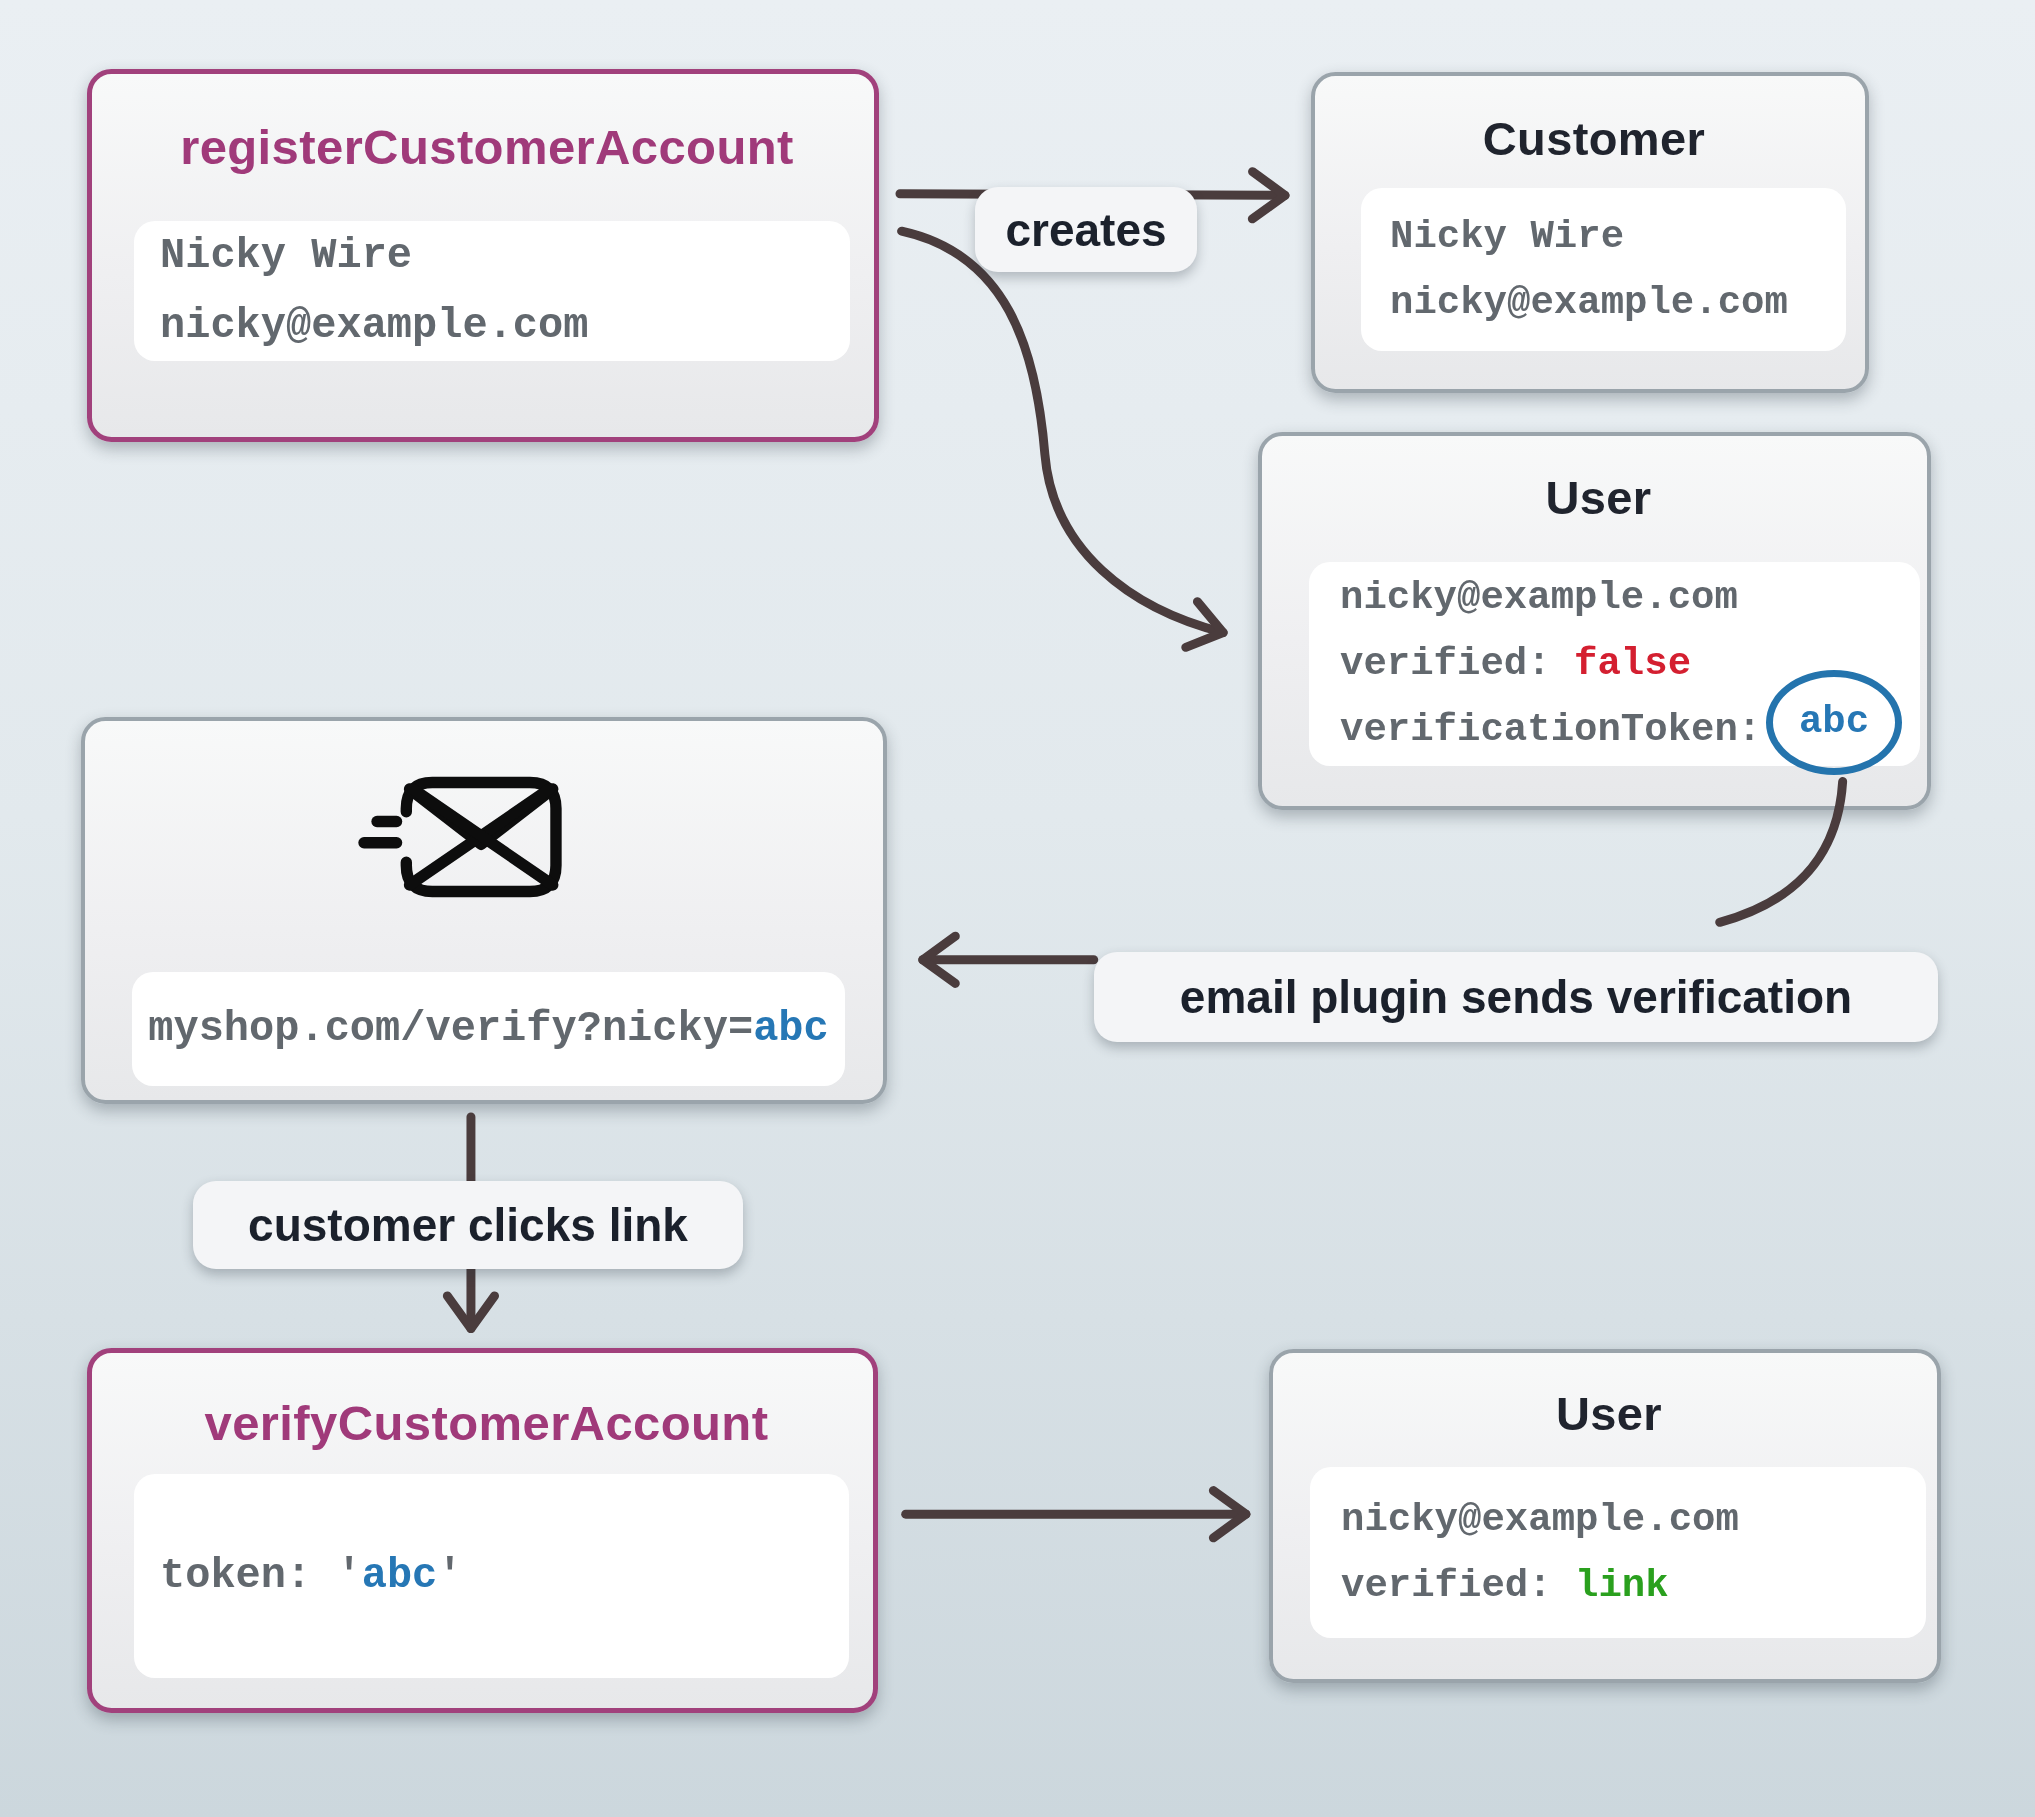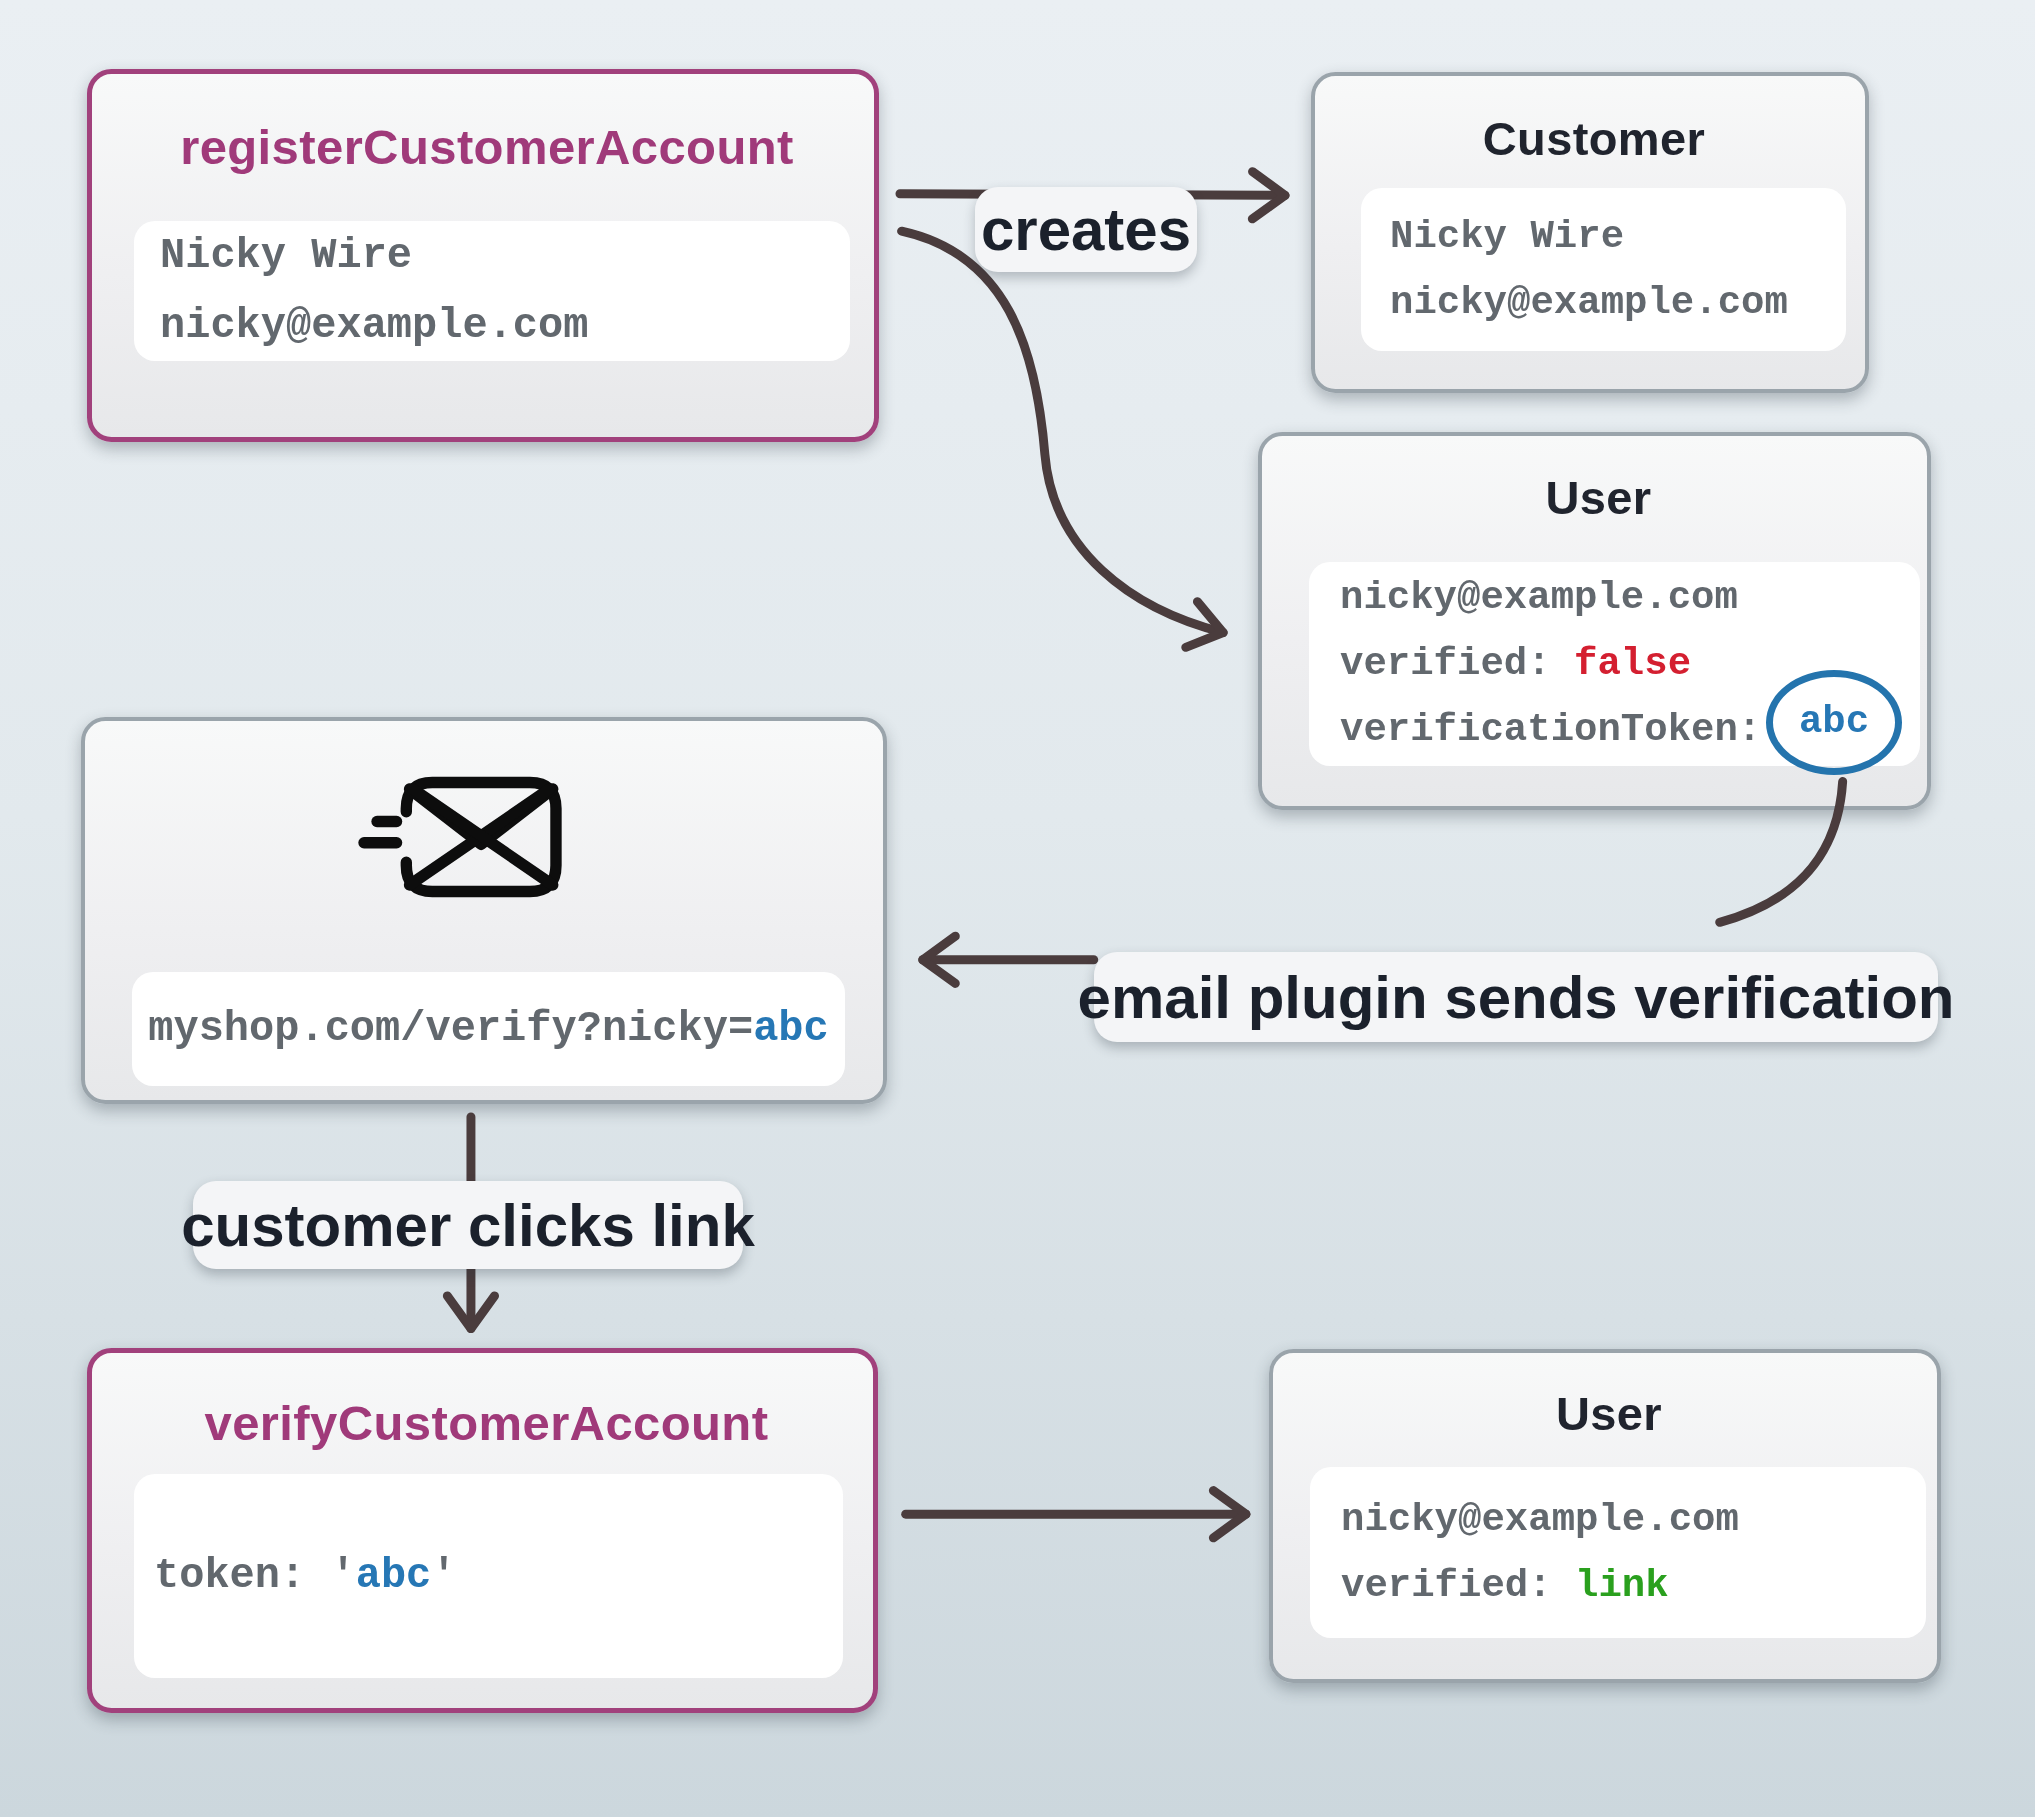"creates" .pill { font-size: 60px -> 46px }
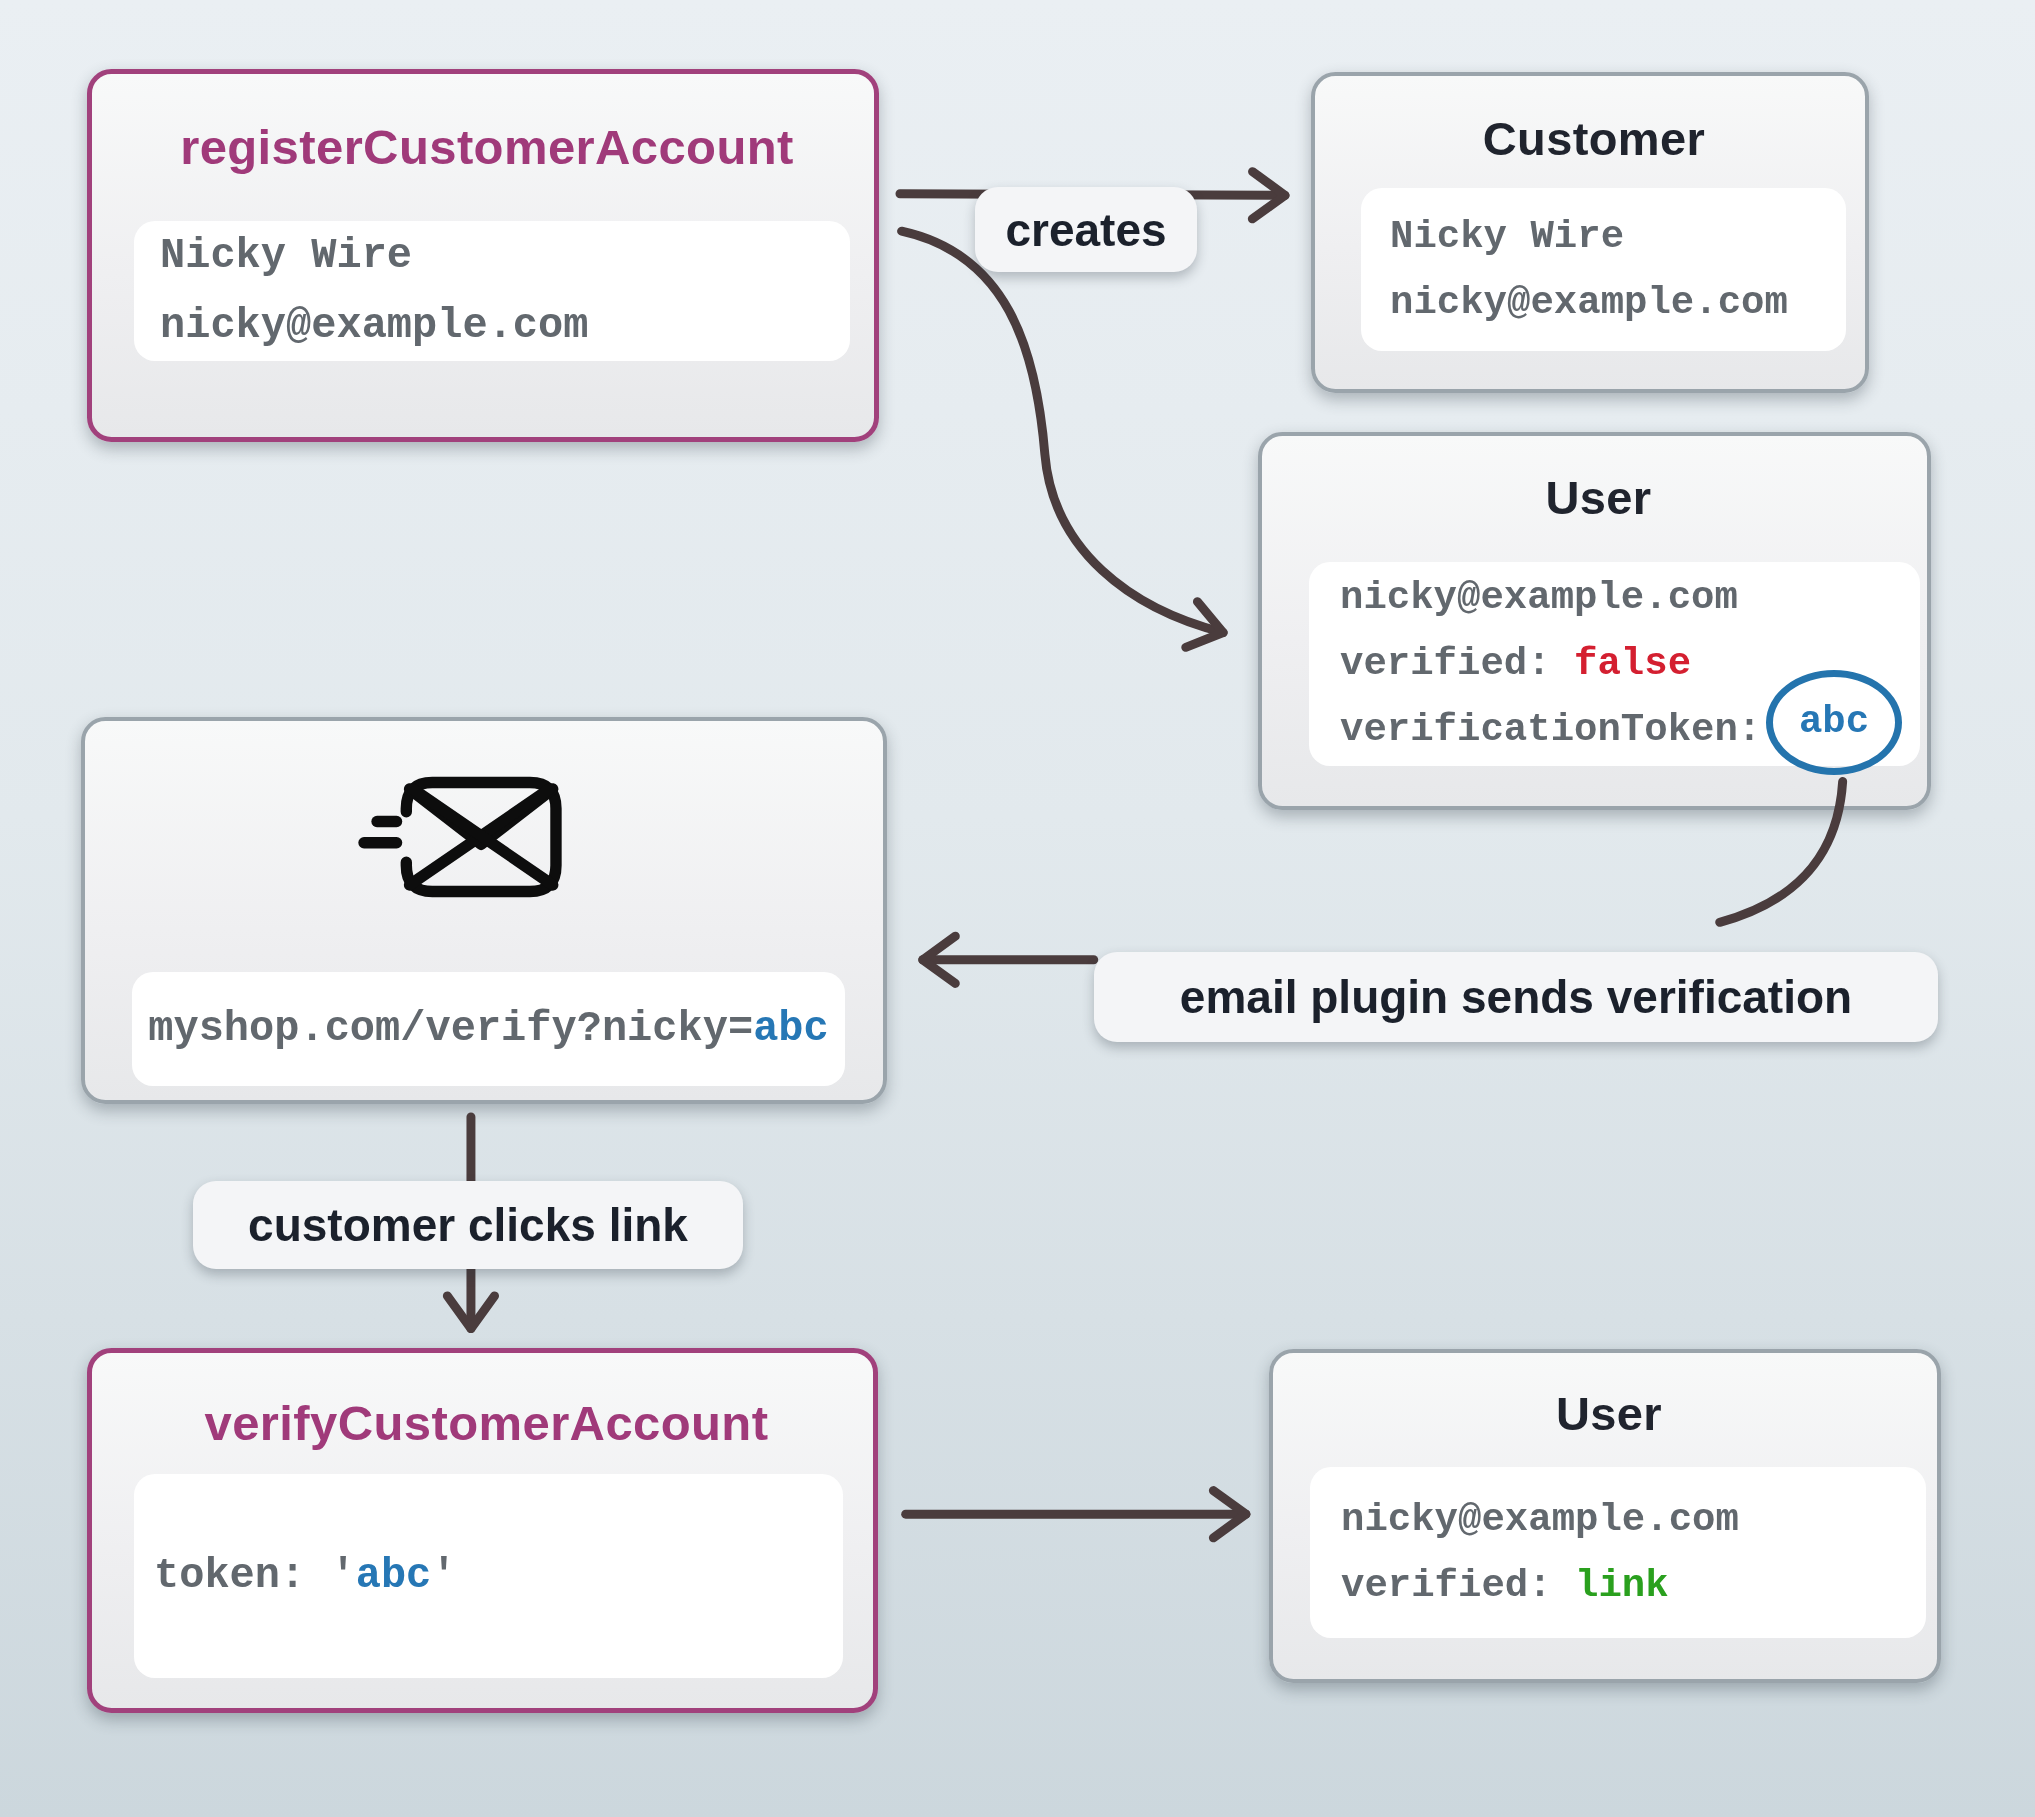"token: 'abc'" div.inner { padding-left: 20px -> 26px }
